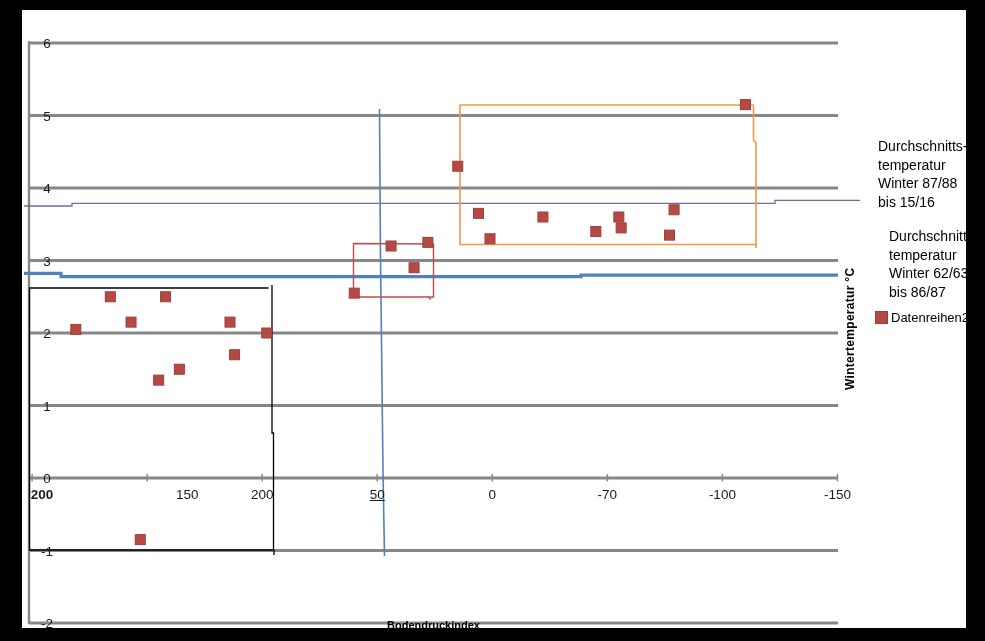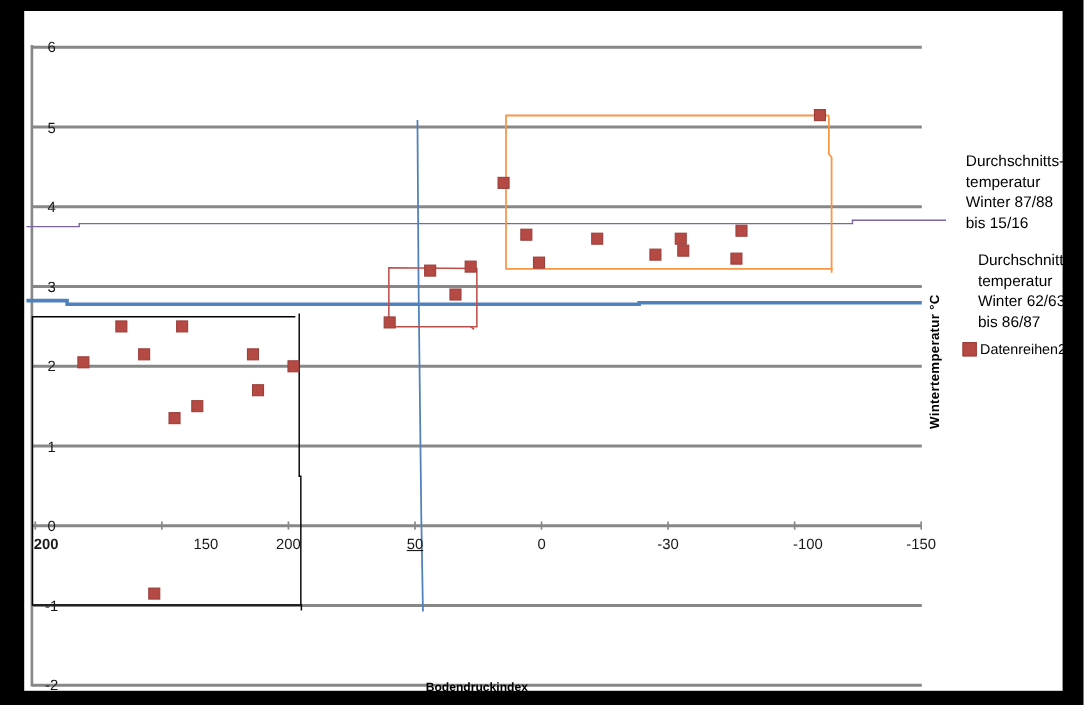"-30" div.tick { text: -30 -> -70 }
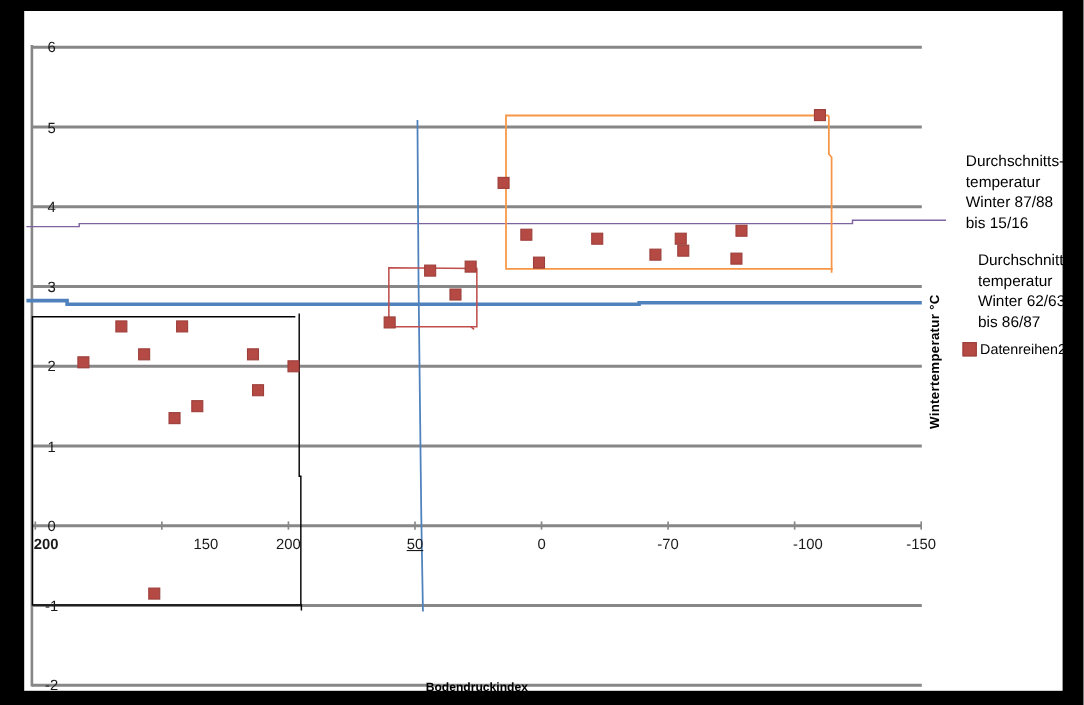"-100" div.tick { margin-left: 12px -> none }
